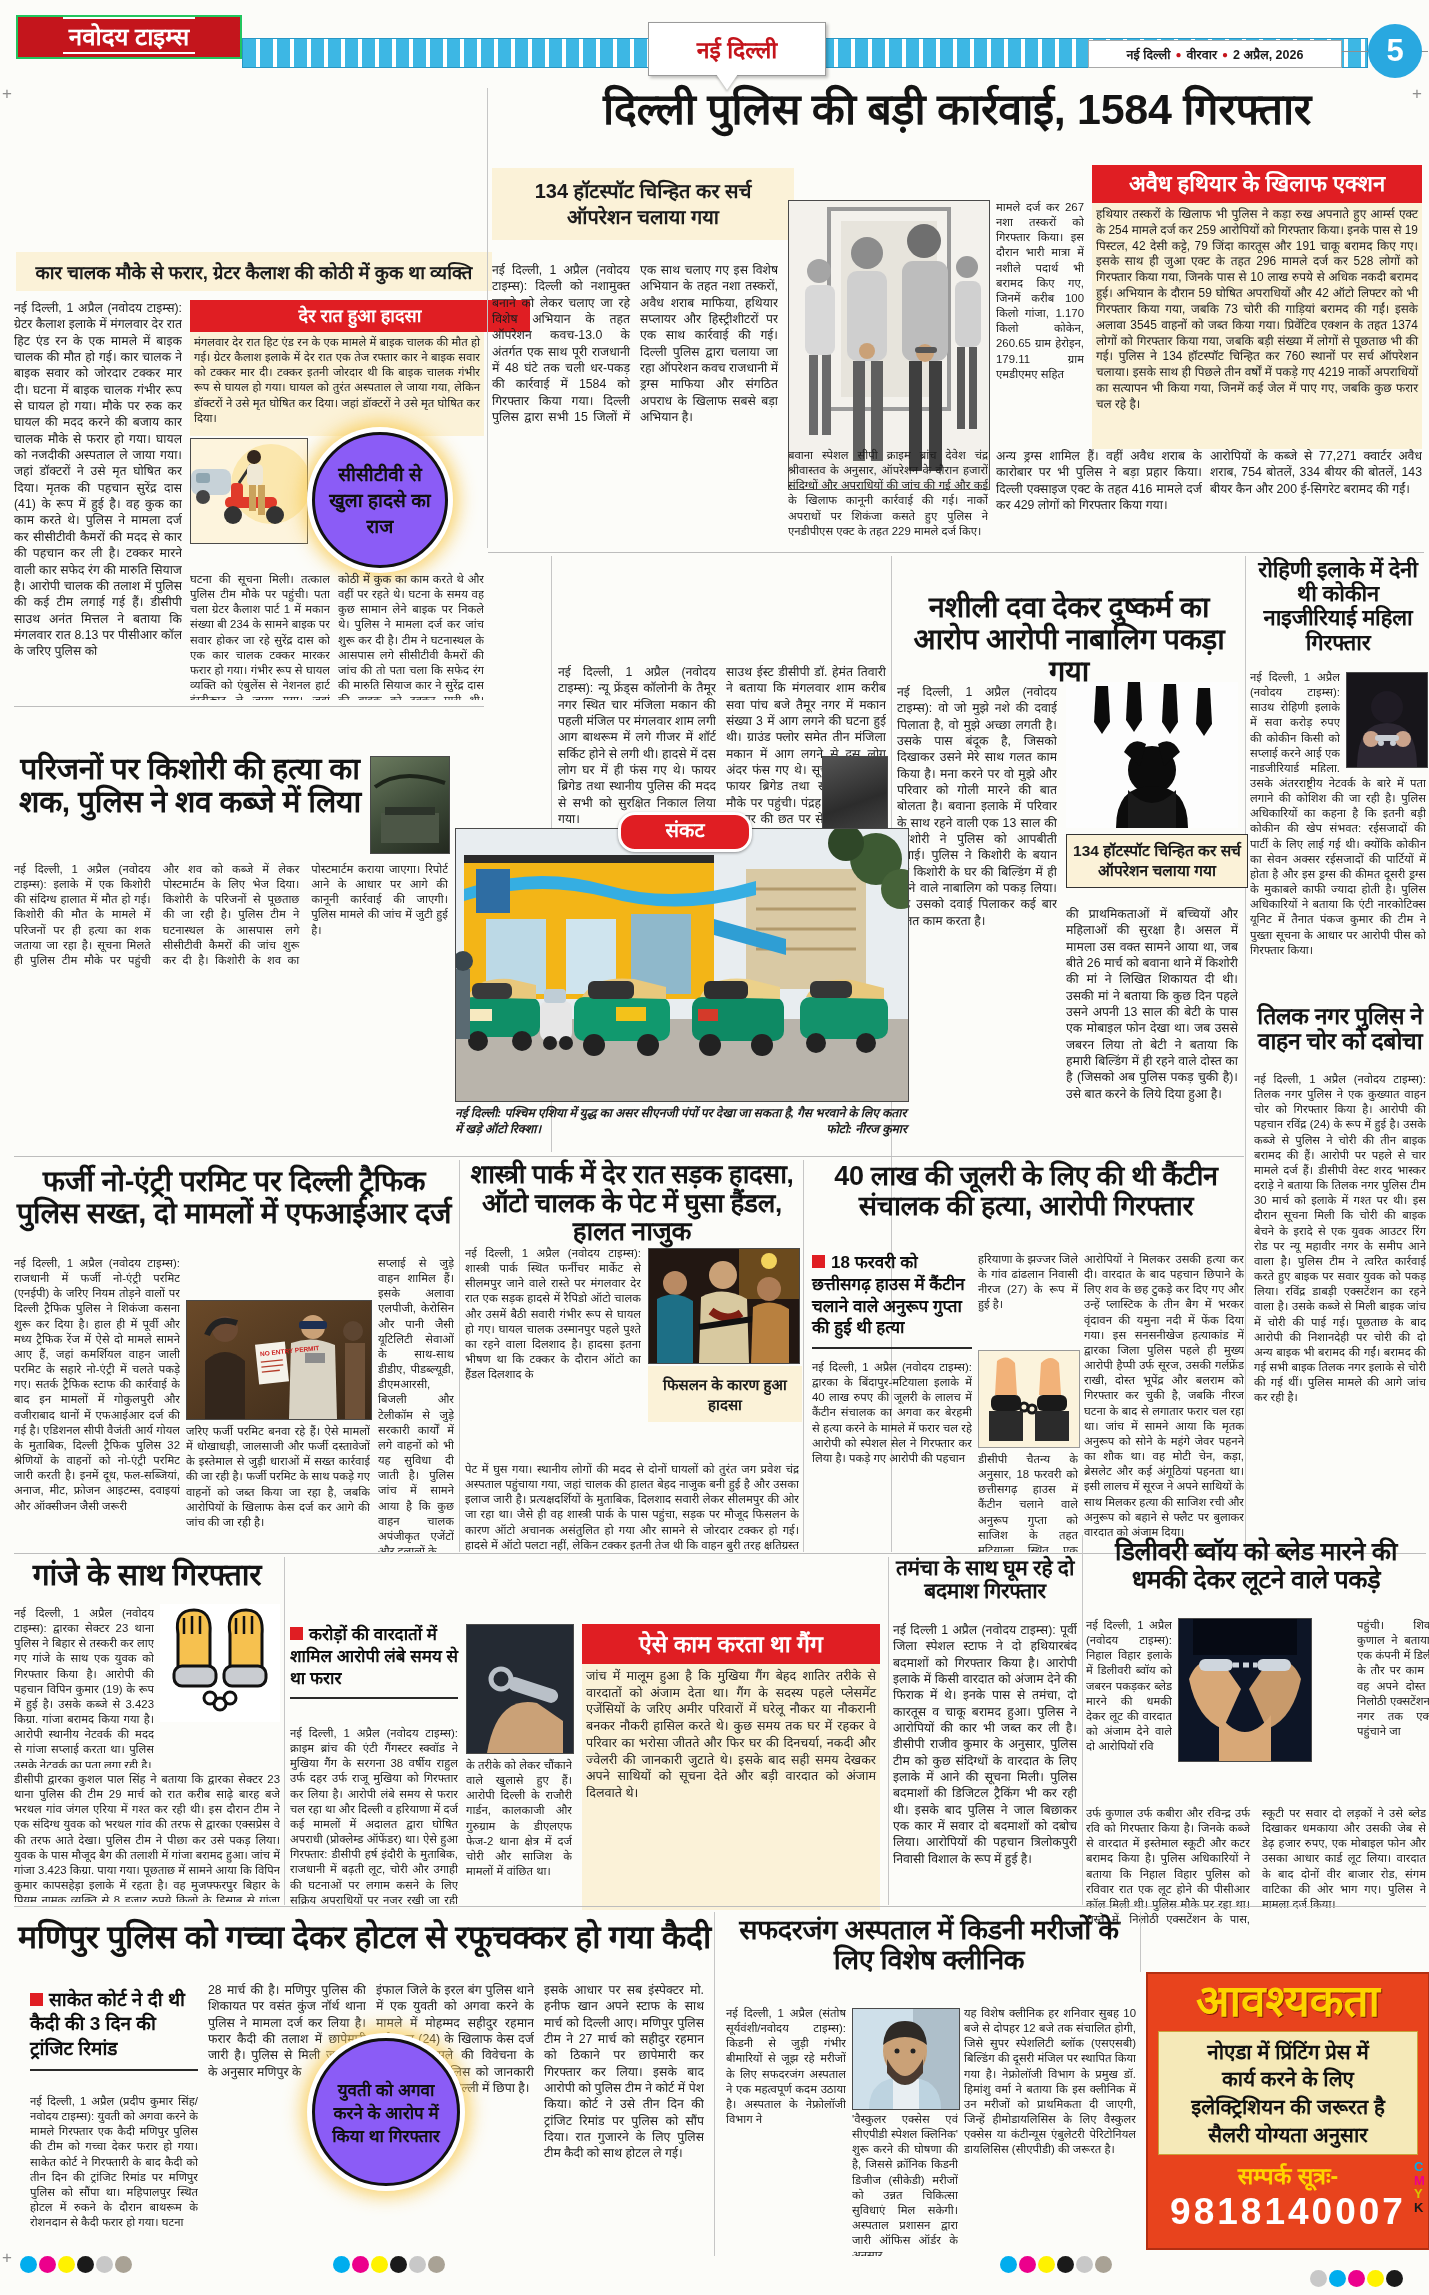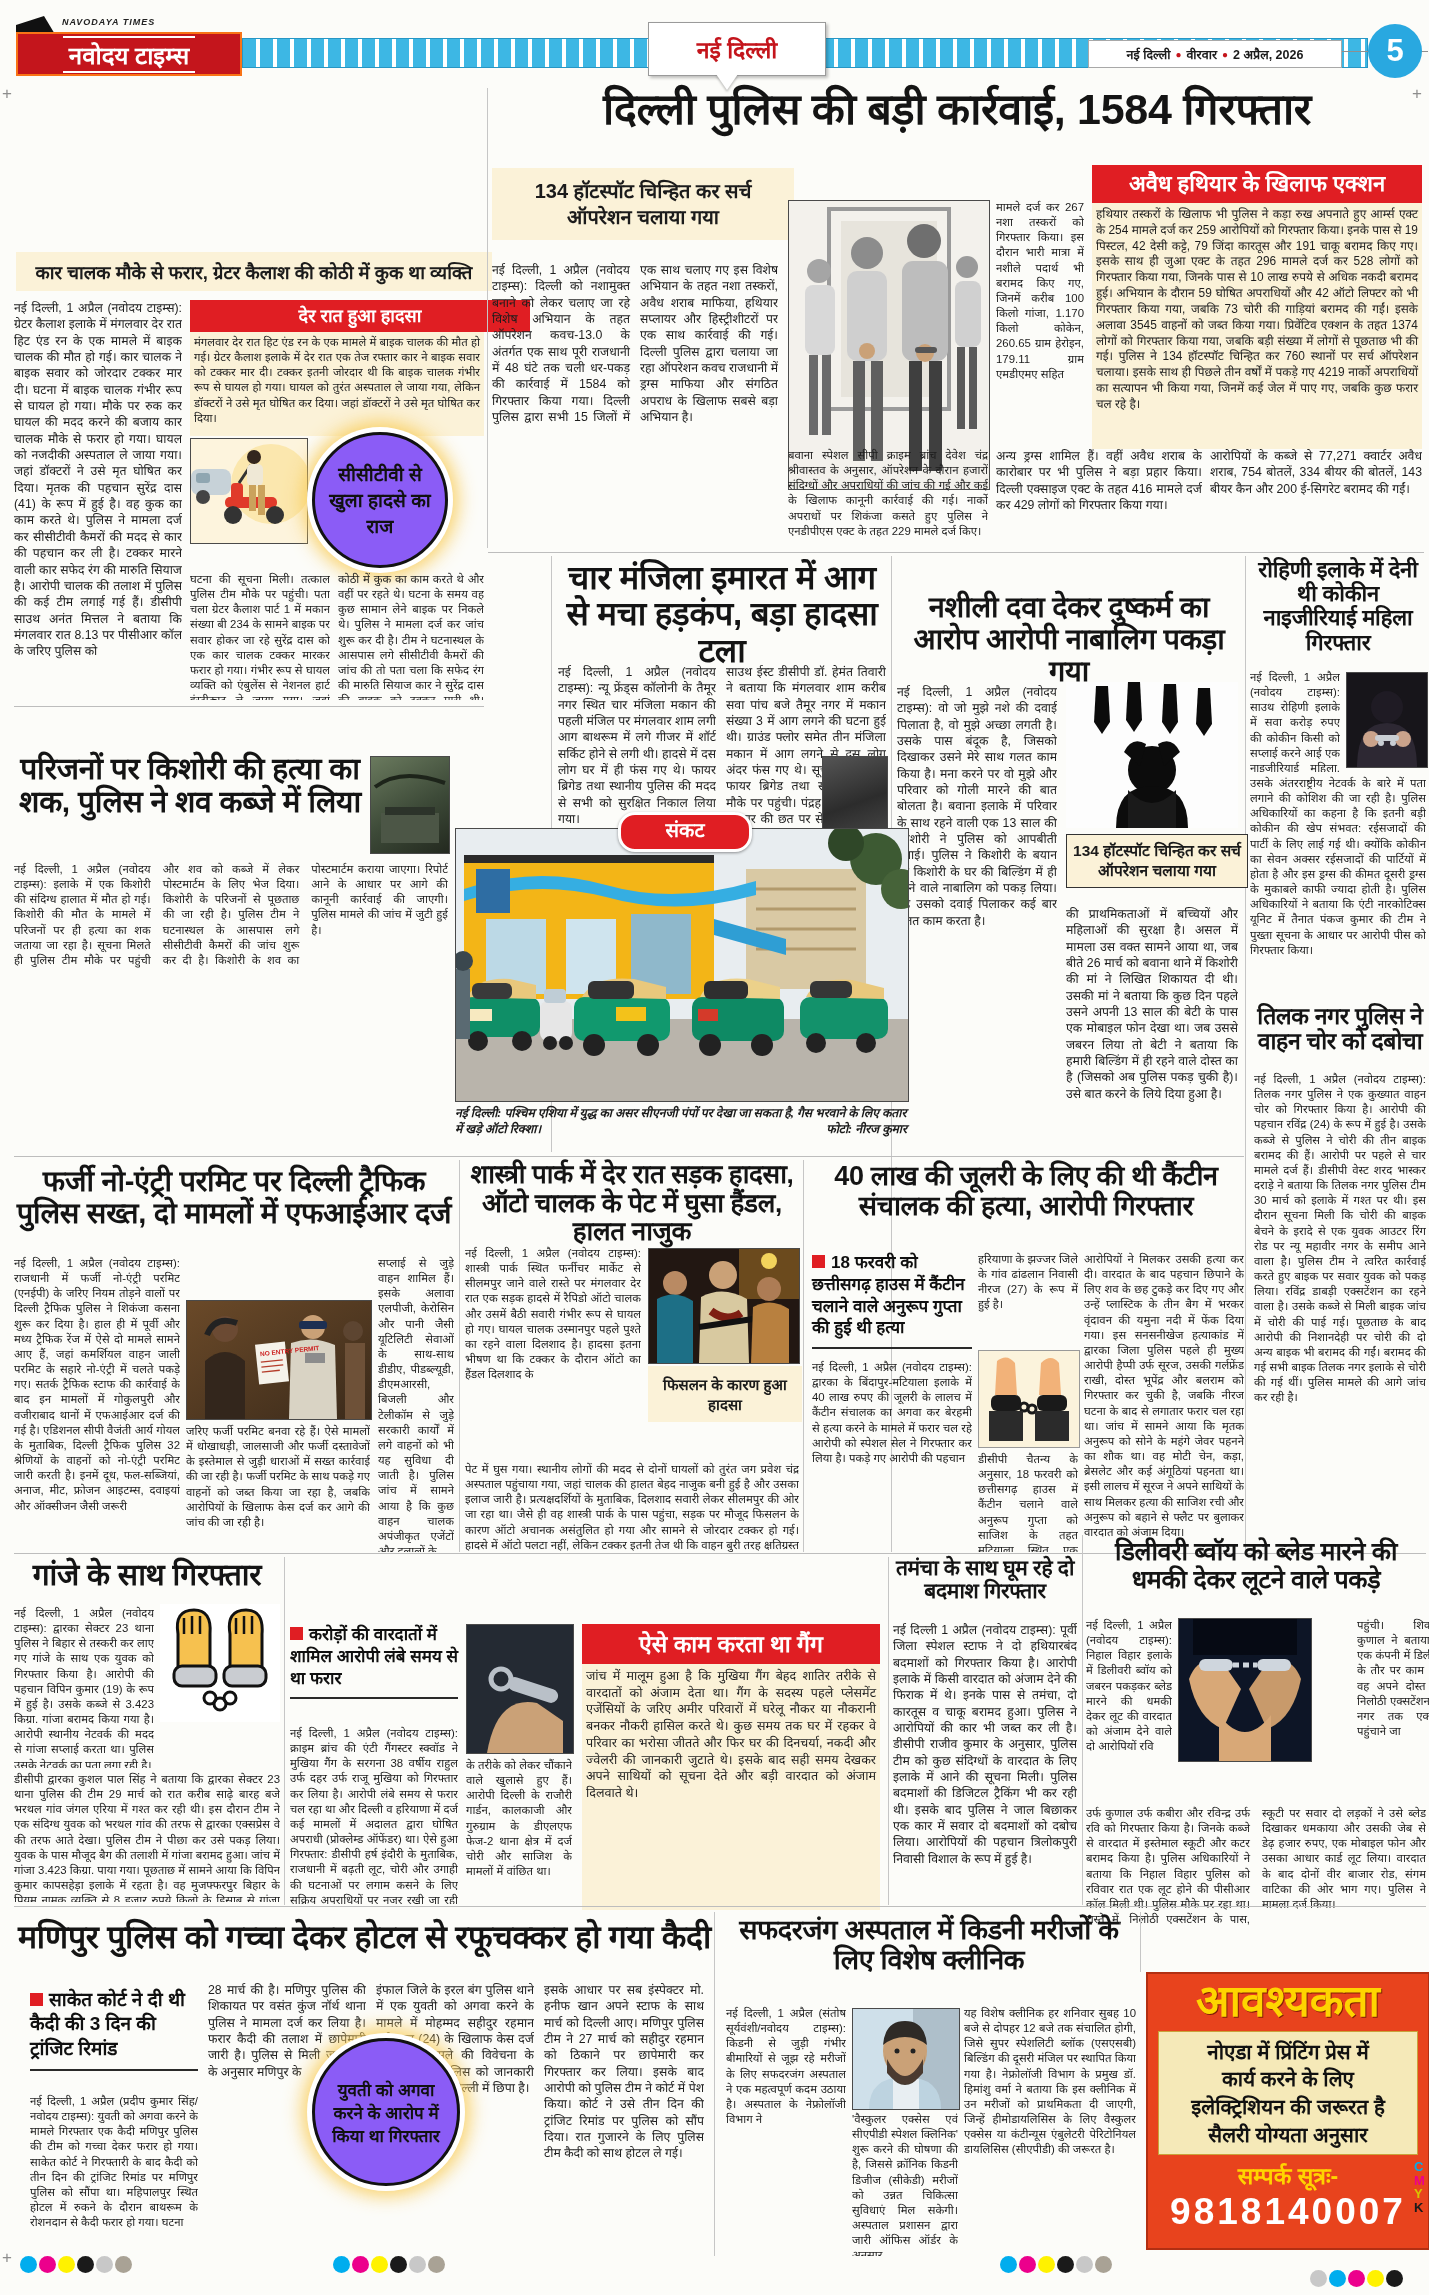"नवोदय टाइम्स" div.abs { align-items: center -> flex-start; border: 2px solid #f97316 -> 2px solid #22c55e; top: 32px -> 15px }
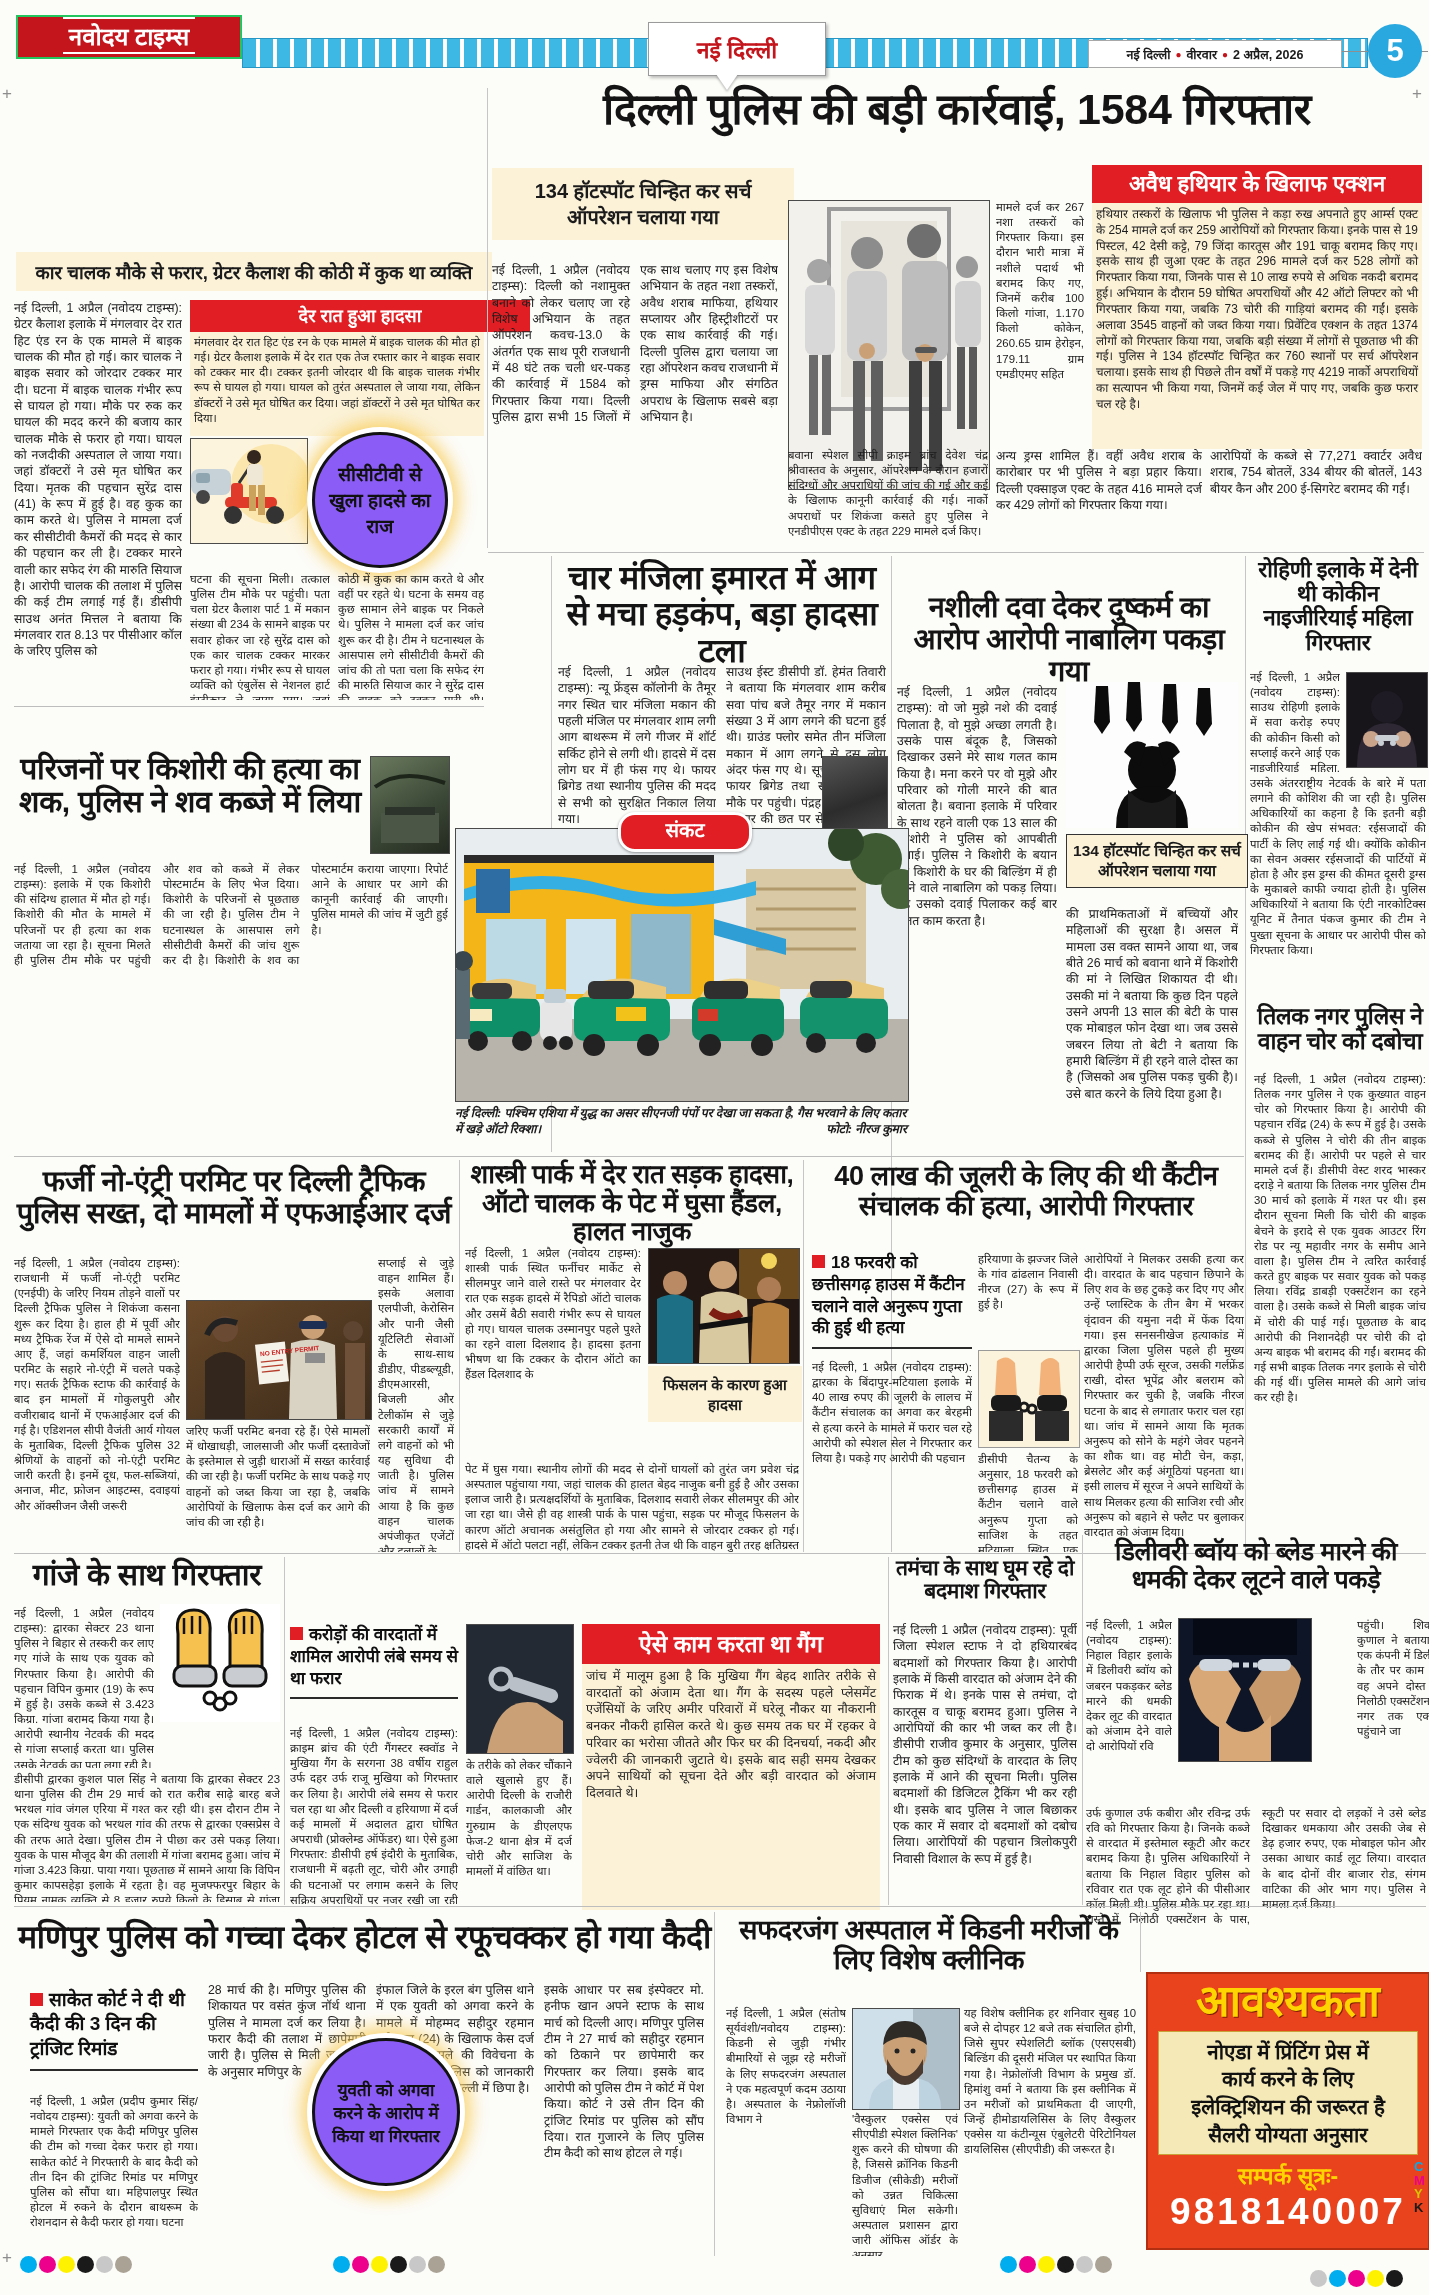"चार मंजिला इमारत में आग" div.abs { html: <div>चार मंजिला इमारत में आग से मचा हड़कंप, बड़ा हादसा टला</div> -> none }
